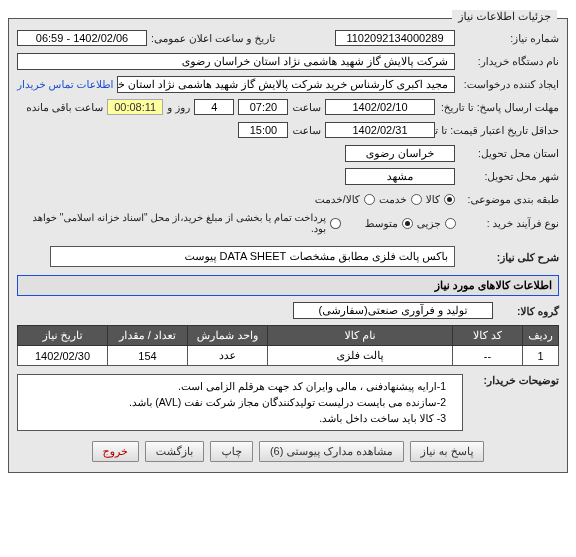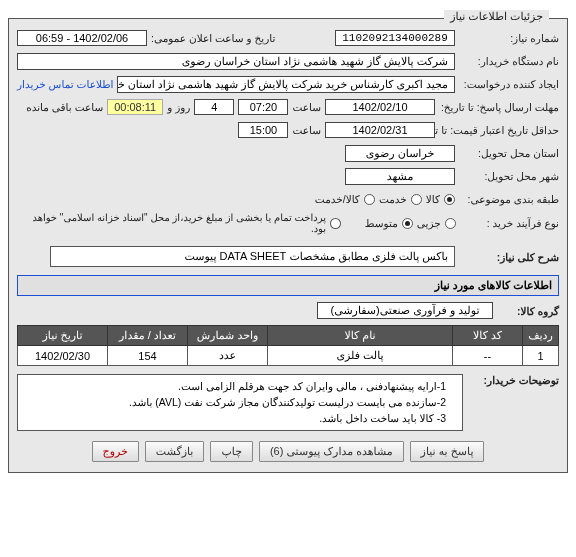"جزئیات اطلاعات نیاز" .panel-title { right: 18px -> 10px }
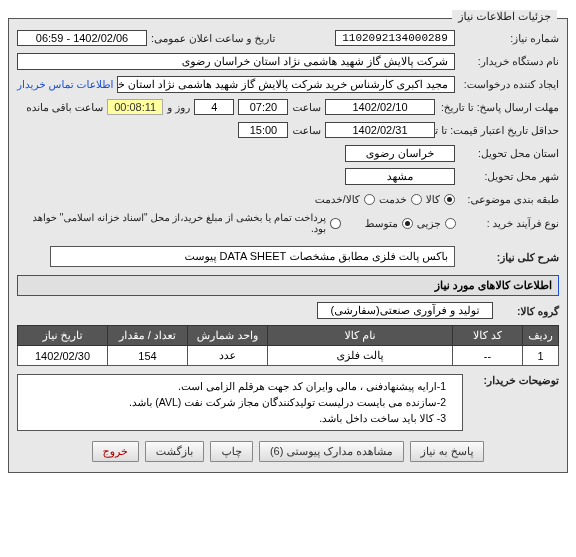"1102092134000289" .val-num { font-family: Liberation Mono, monospace -> none }
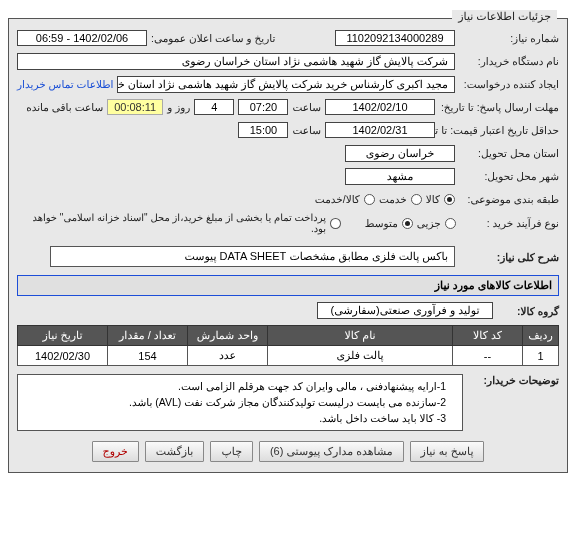"تولید و فرآوری صنعتی(سفارشی)" span.val { width: 176px -> 200px }
